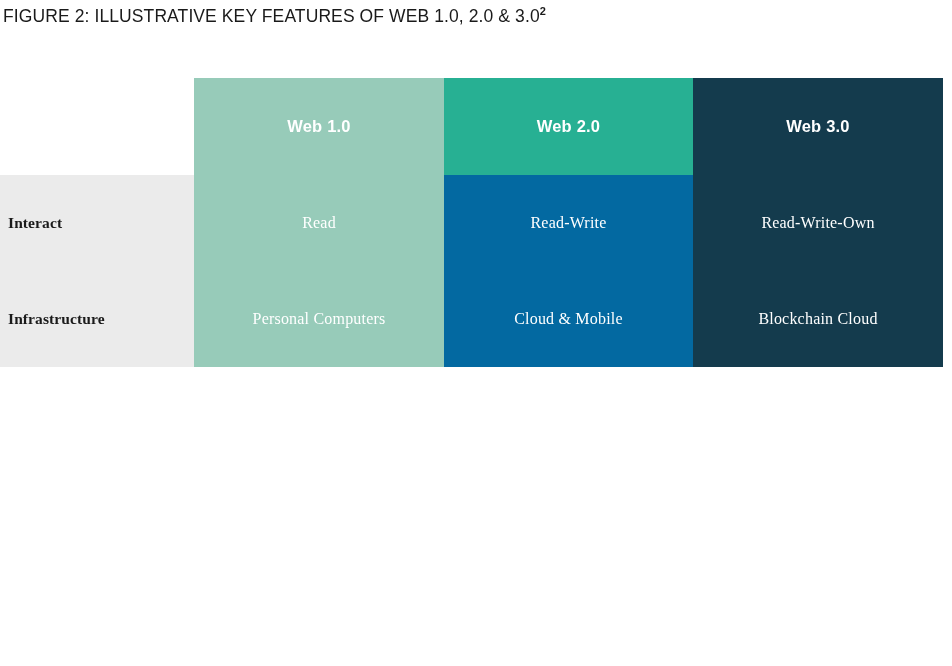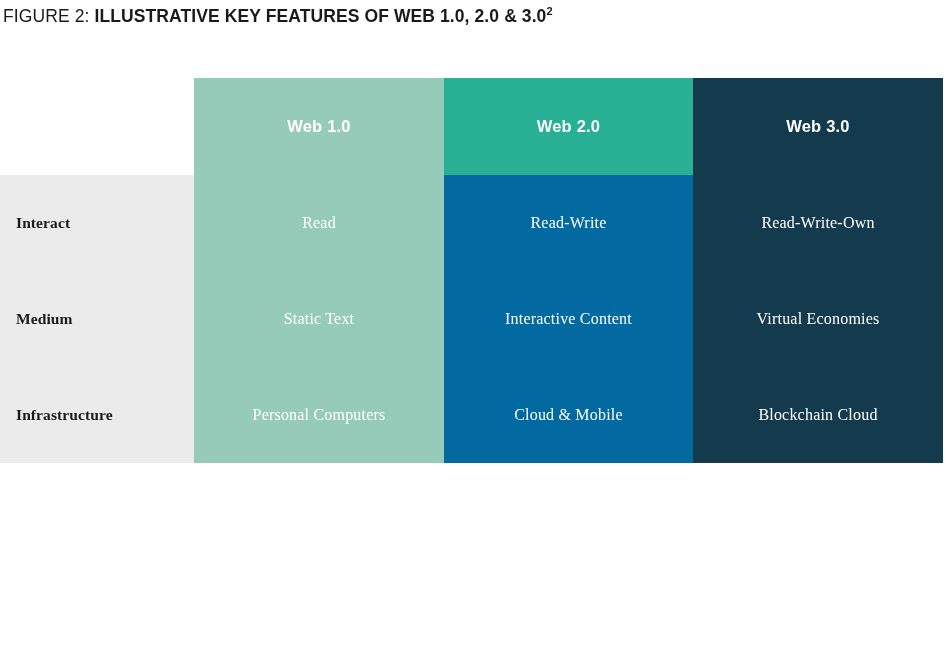"ILLUSTRATIVE KEY FEATURES OF WEB" .figure-caption .cap-title { font-weight: 700 -> 400 }
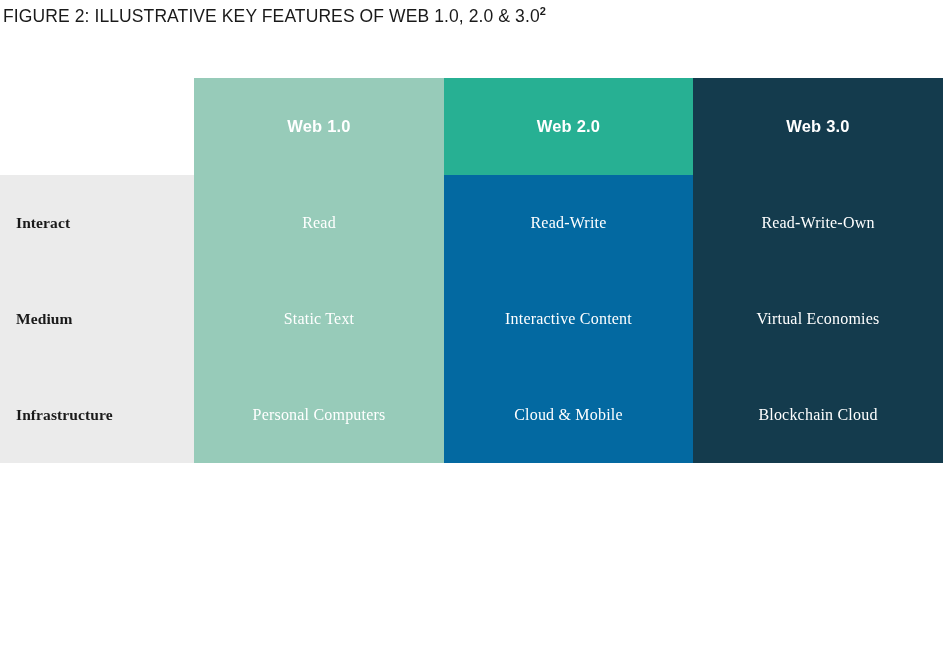"Web 1.0" .matrix-table td, .matrix-table th { padding: 16px -> 8px }
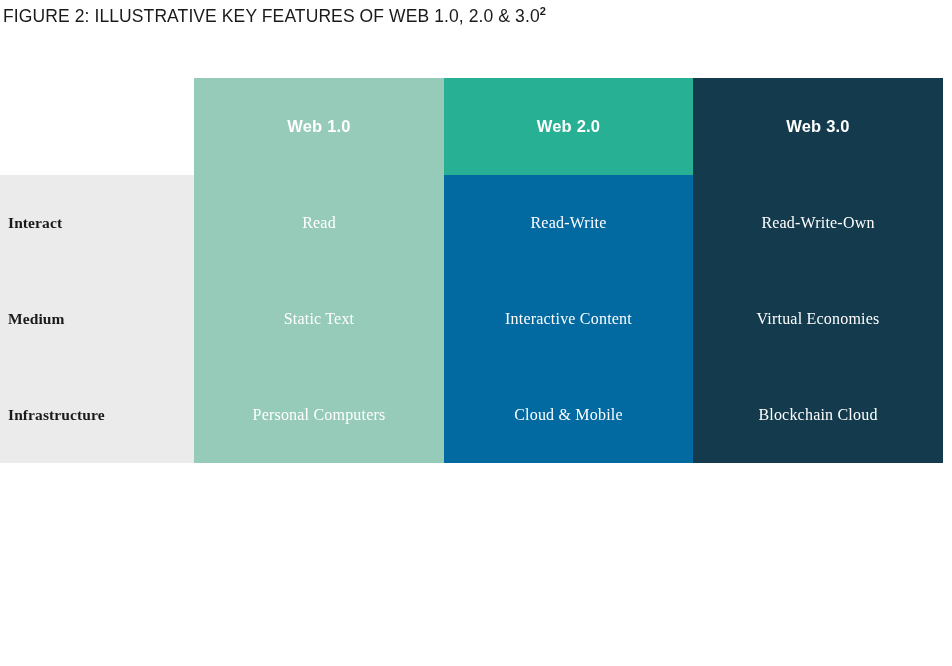"Medium" tr.body-row { html: <tr> <td>Medium</td> <td>Static Text</td> <td>Interactive Content</td> <td>Virtual Economies</td> </tr> -> none }
